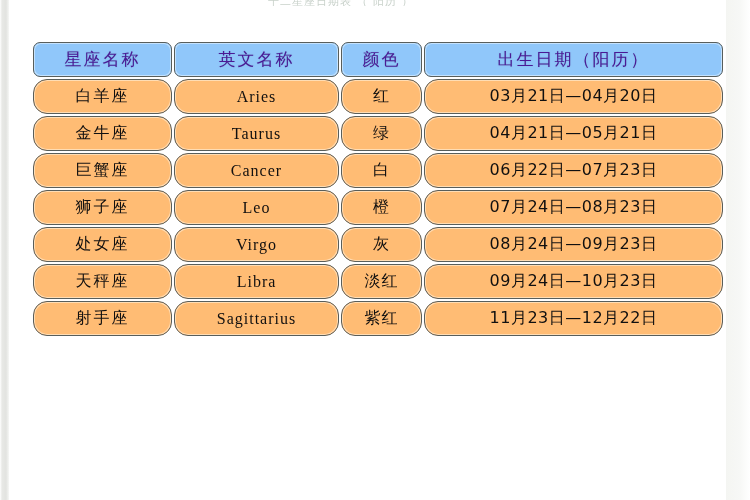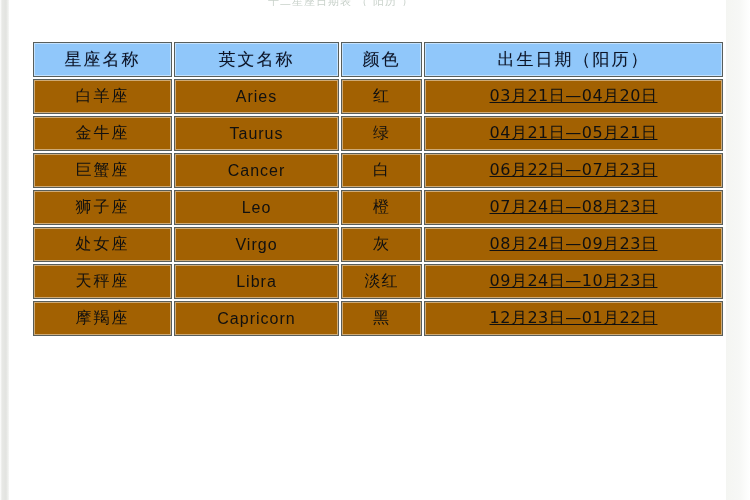"星座名称" table#zodiac-table thead th { border-radius: none -> 7px; color: #0f172a -> #4c1d95 }
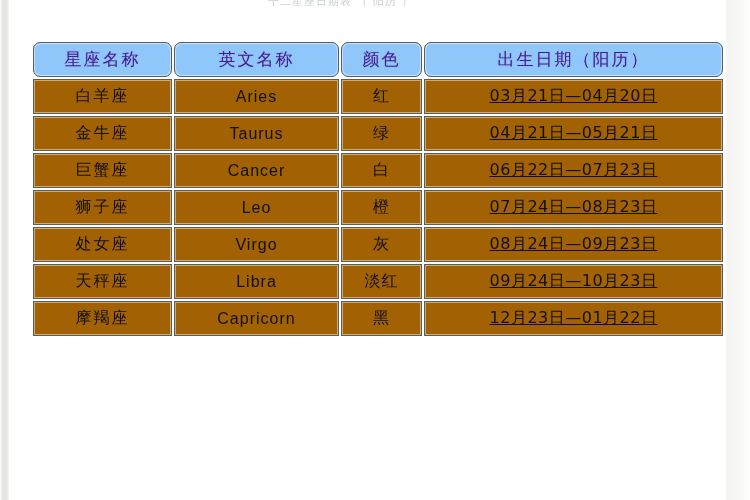"白羊座" table#zodiac-table tbody td { background: #a16207 -> #fdba74; border-radius: none -> 14px }
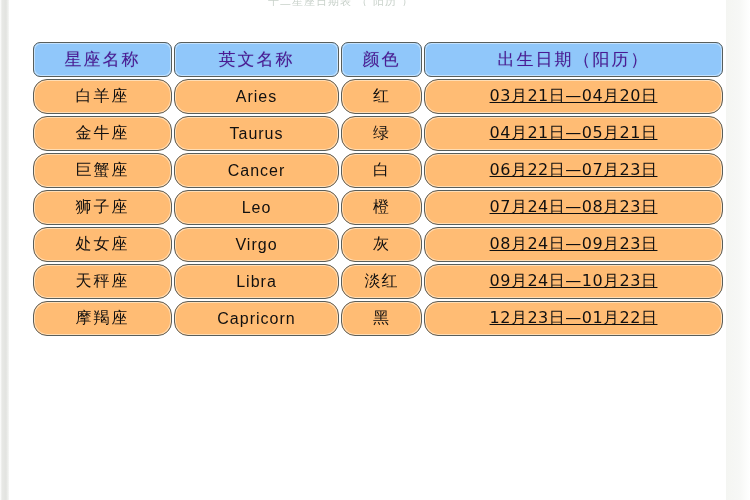"Aries" td.c-en { font-family: Liberation Sans, sans-serif -> Liberation Serif, serif }
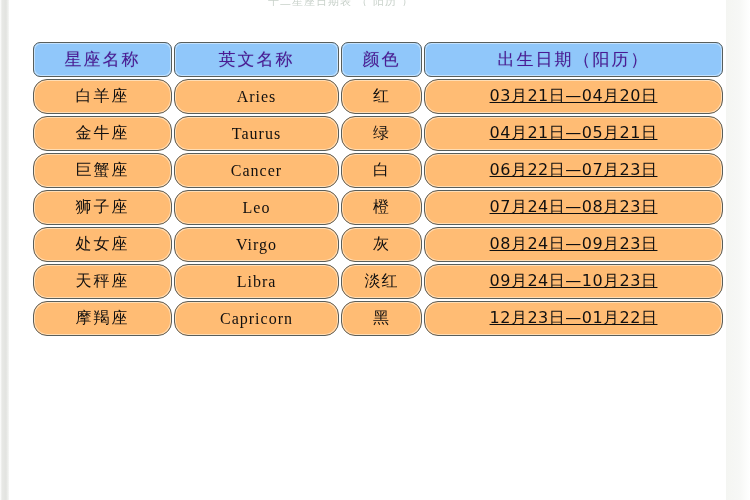"03月21日—04月20日" td.c-date { text-decoration: underline -> none }
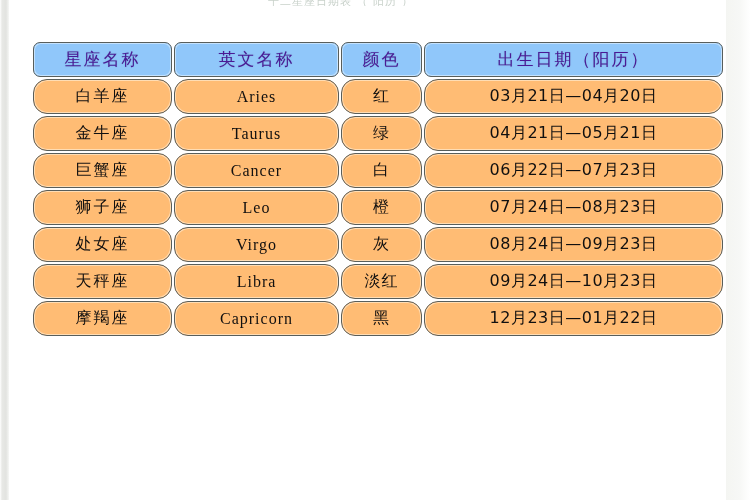"射手座" tr { html: none -> <tr> <td>射手座</td> <td>Sagittarius</td> <td>紫红</td> <td>11月23日—12月22日</td> </tr> }
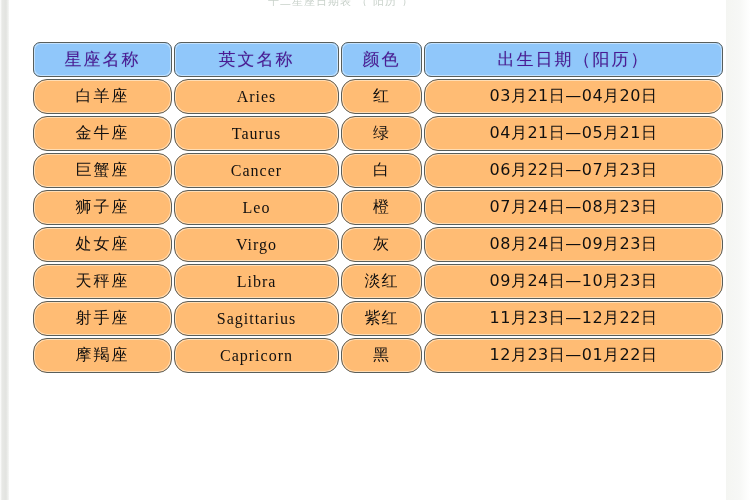"摩羯座" tr { html: <tr> <td>摩羯座</td> <td>Capricorn</td> <td>黑</td> <td>12月23日—01月22日</td> </tr> -> none }
